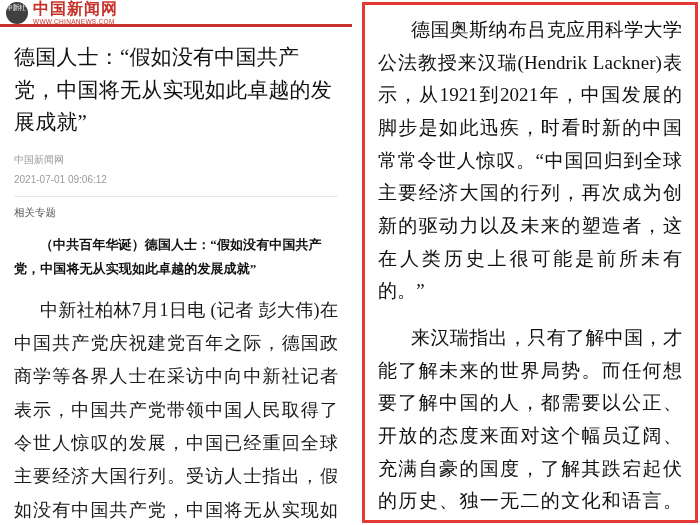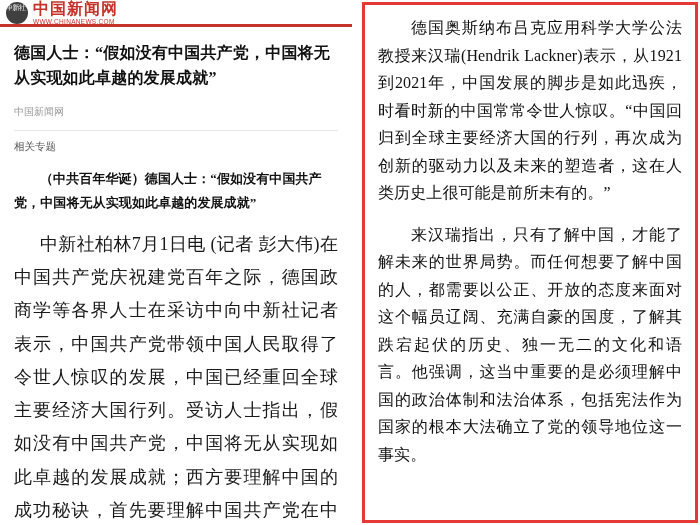"德国奥斯纳布吕克应用科学大学公法教授来汉瑞(Hendrik" .right-para { font-size: 16px -> 19px }
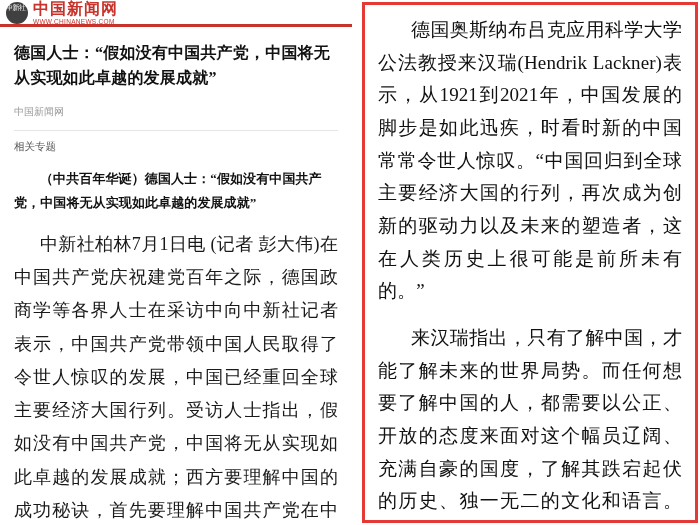"德国人士：“假如没有中国共产党，中国将无从实现如此卓越的发展成就”" .headline { font-size: 16px -> 21px; font-weight: bold -> normal }
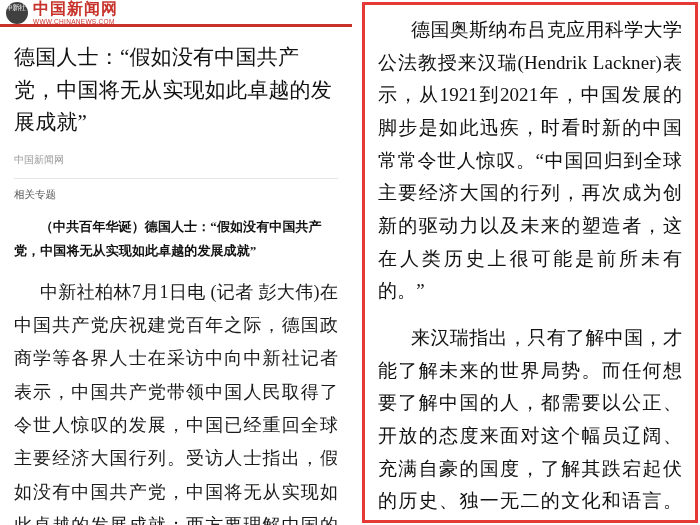"2021-07-01 09:06:12" div.time-line { html: none -> <div>2021-07-01 09:06:12</div> }
